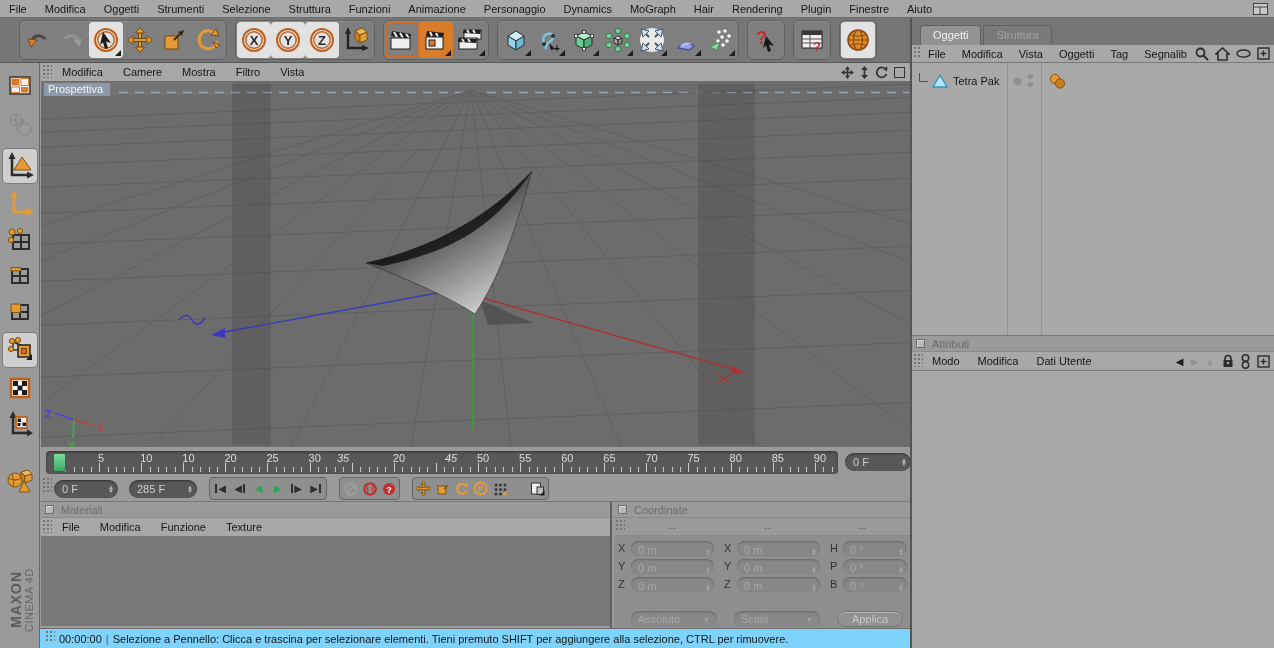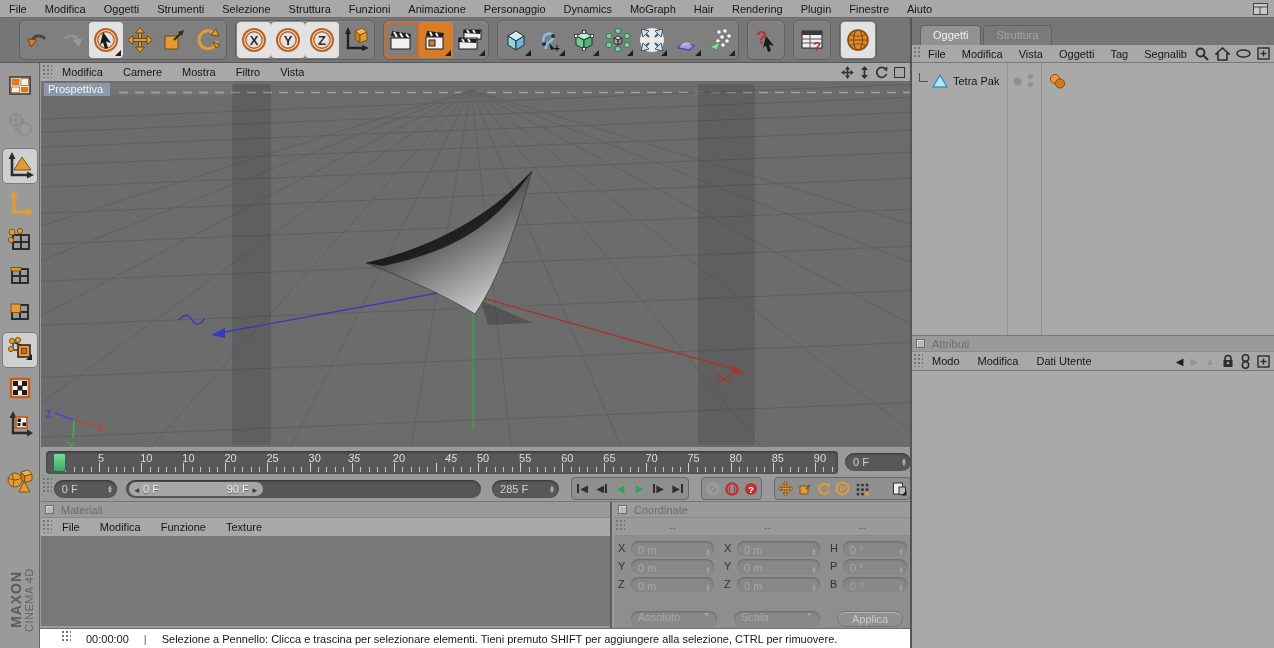"35" span.tl-num { left: 302px -> 291px }
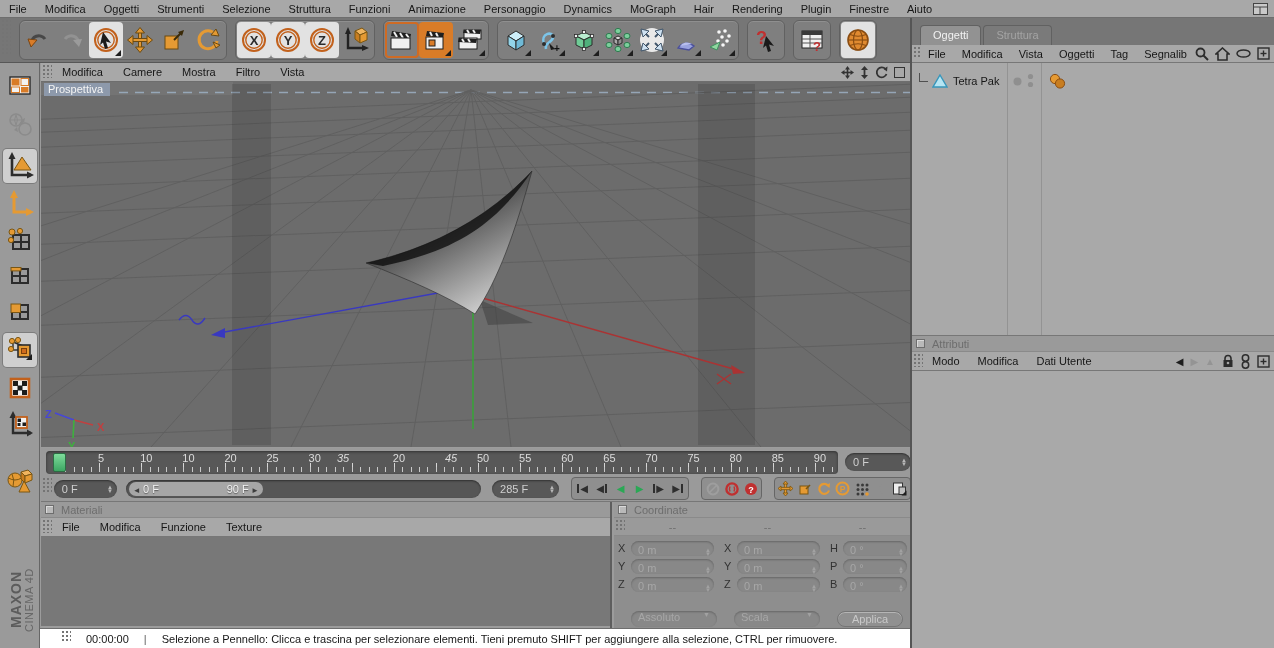"◄ 0 F" div { html: <div> <div> <span><span>◄ </span><span>0 F</span></span> <span><span>90 F</span><span> ►</span></span> </div> </div> -> none }
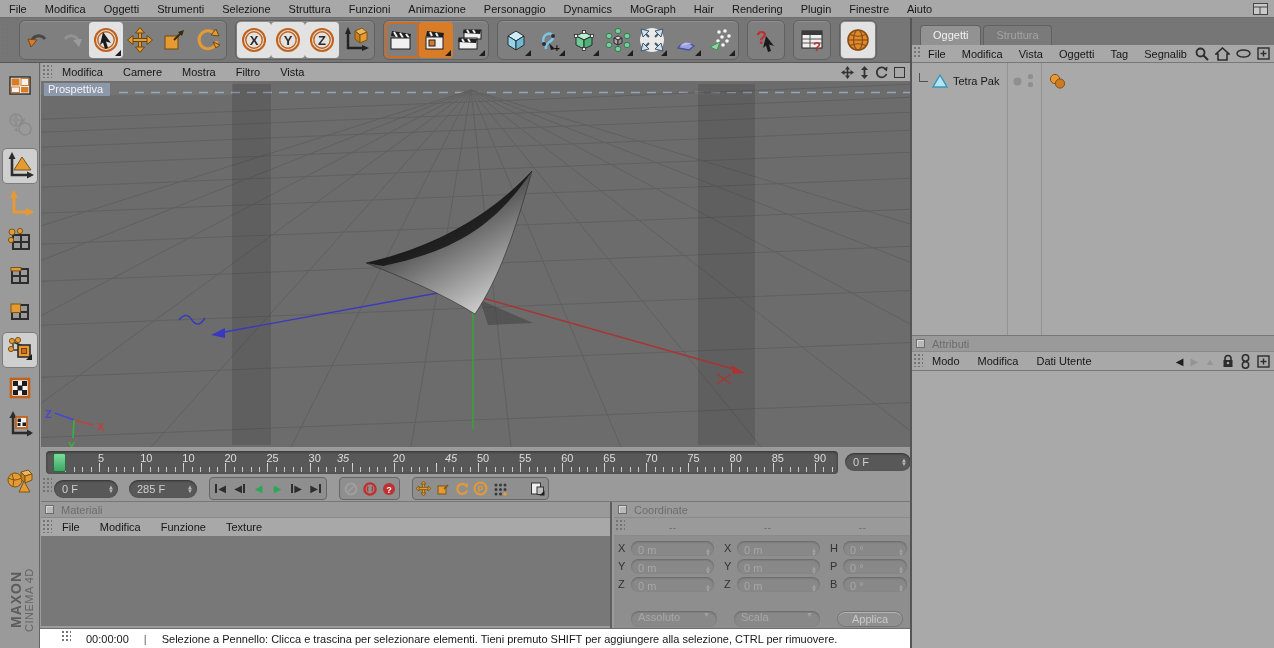"Assoluto" .c-drop { align-items: flex-start -> center; padding: 0 7px -> 7px 7px }
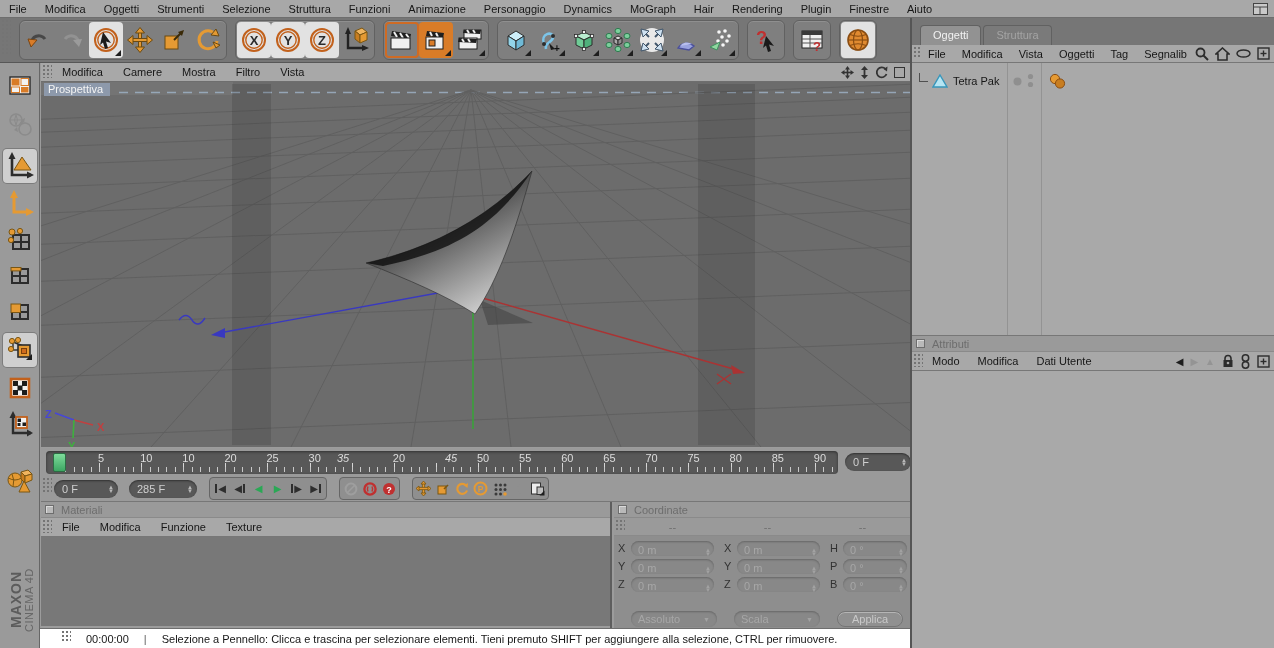"00:00:00" #statusbar { background: #ffffff -> #7dd3fc; gap: 15px -> 4px; padding-left: 20px -> 4px }
